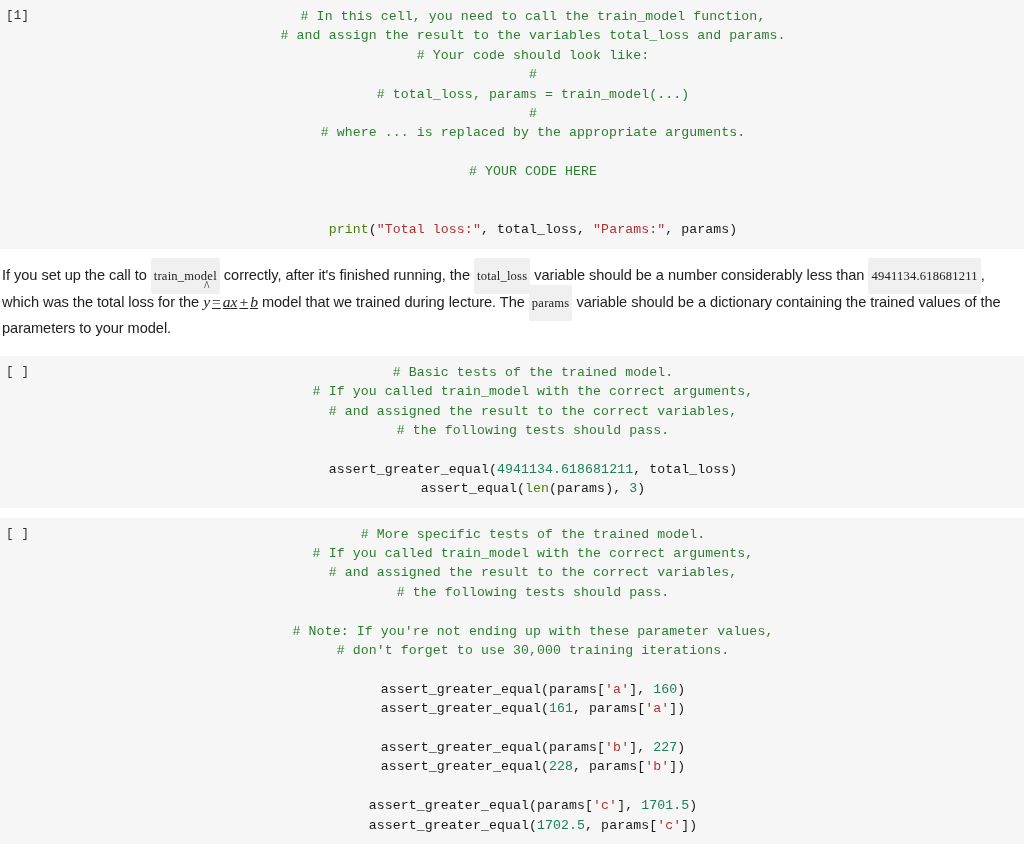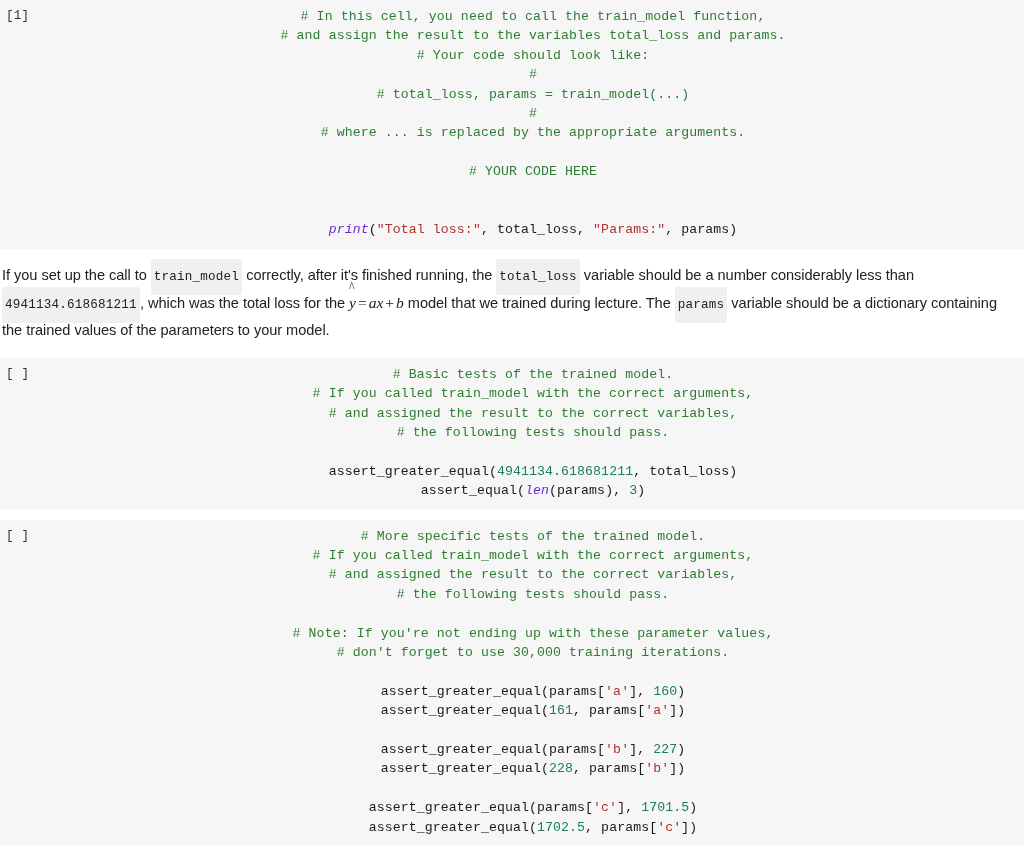"print" .k { color: #6d28d9 -> #4d7c0f; font-style: italic -> none }
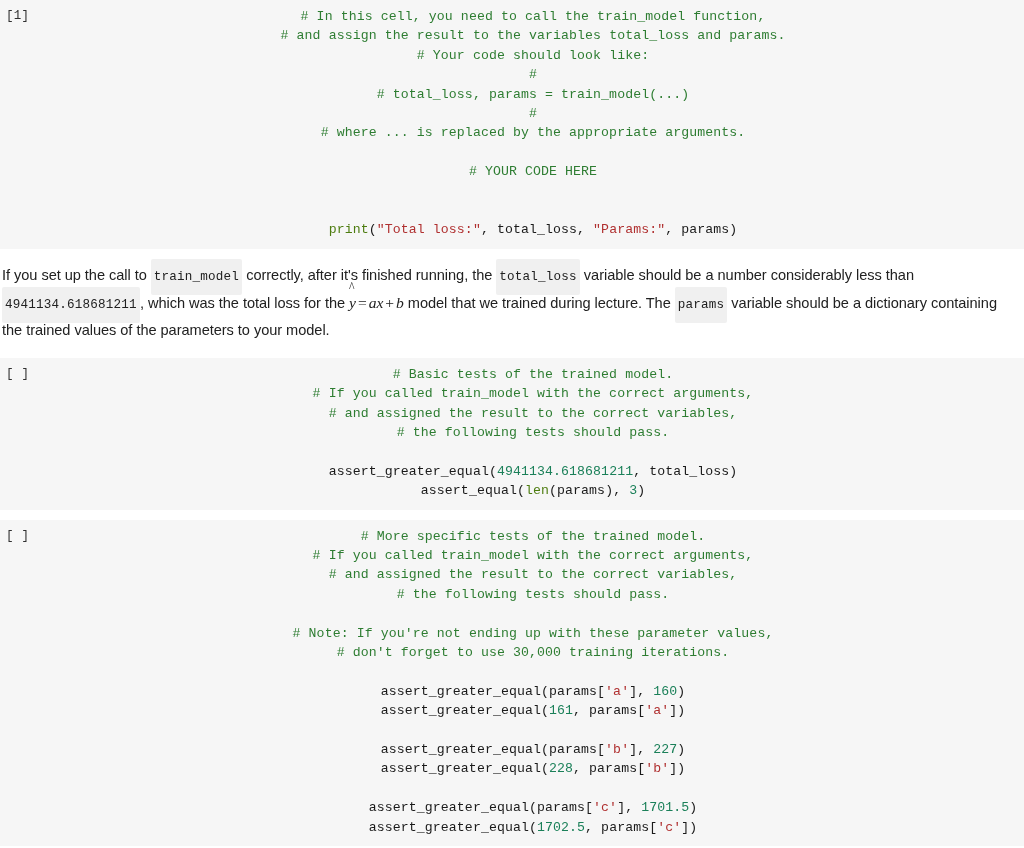"train_model" code.inline { font-family: Liberation Mono, monospace -> Liberation Serif, serif }
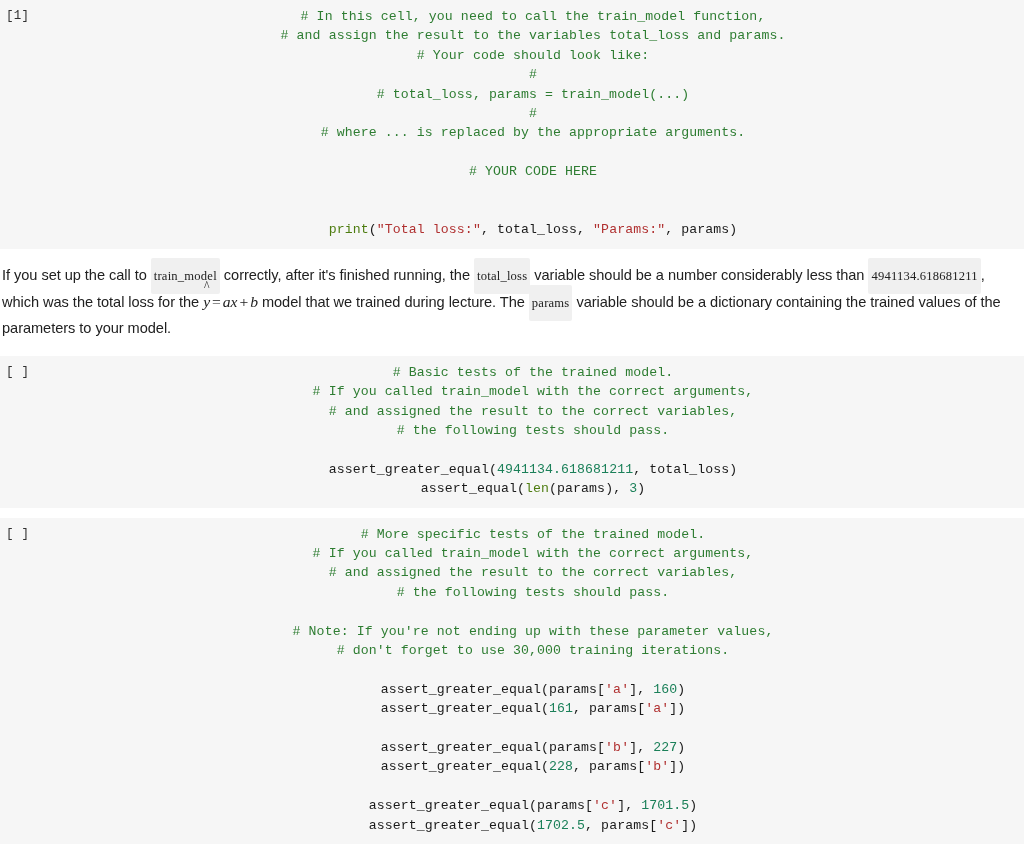"y=ax+b" .math { text-decoration: none -> underline }
